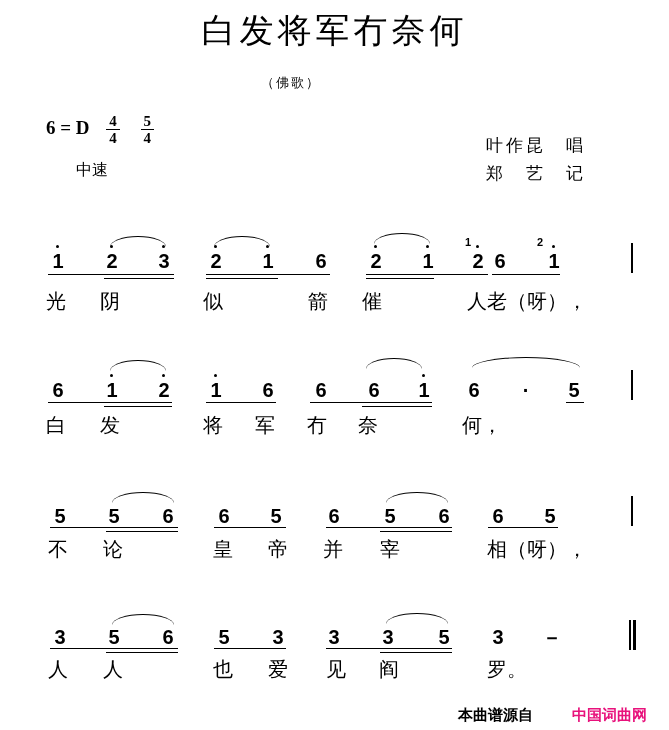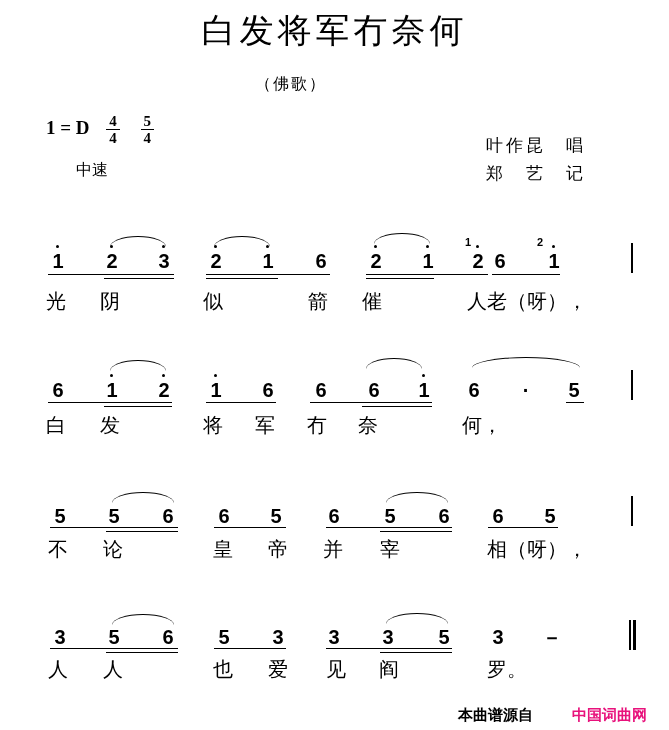"（佛歌）" .subtitle { font-size: 16px -> 13px }
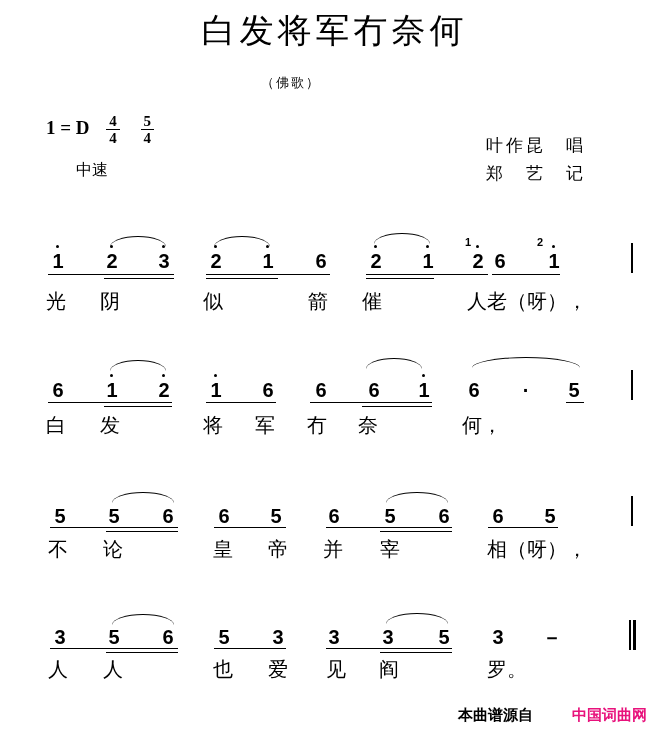"1 = D" span { text: 1 -> 6 }
